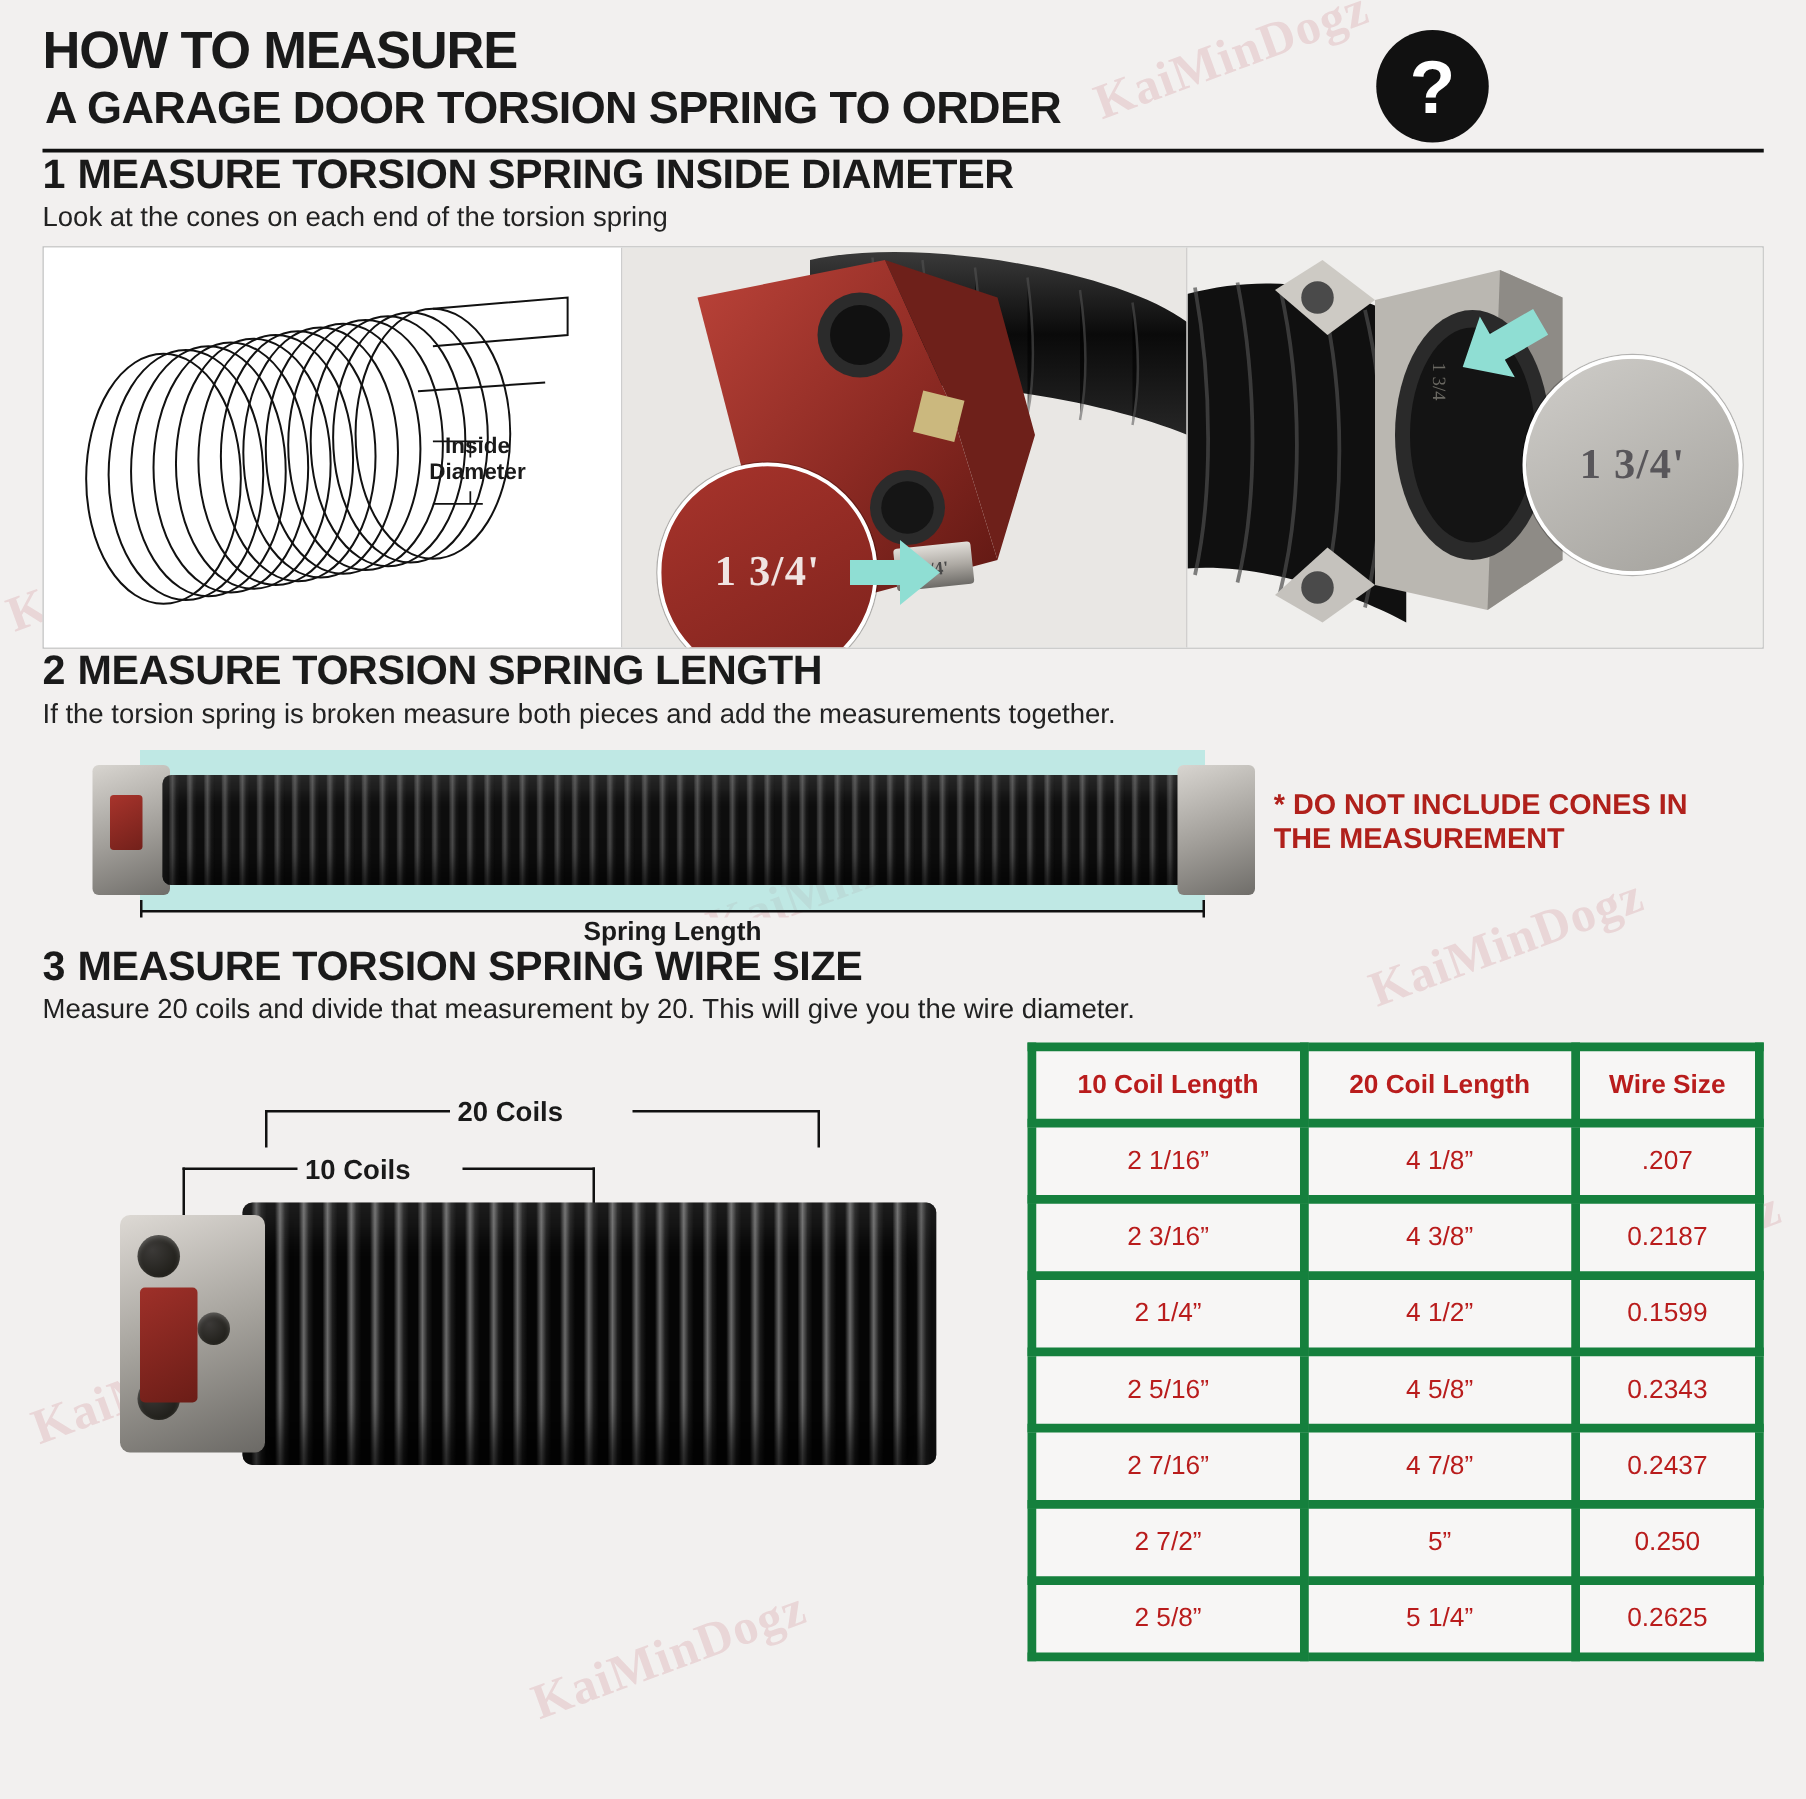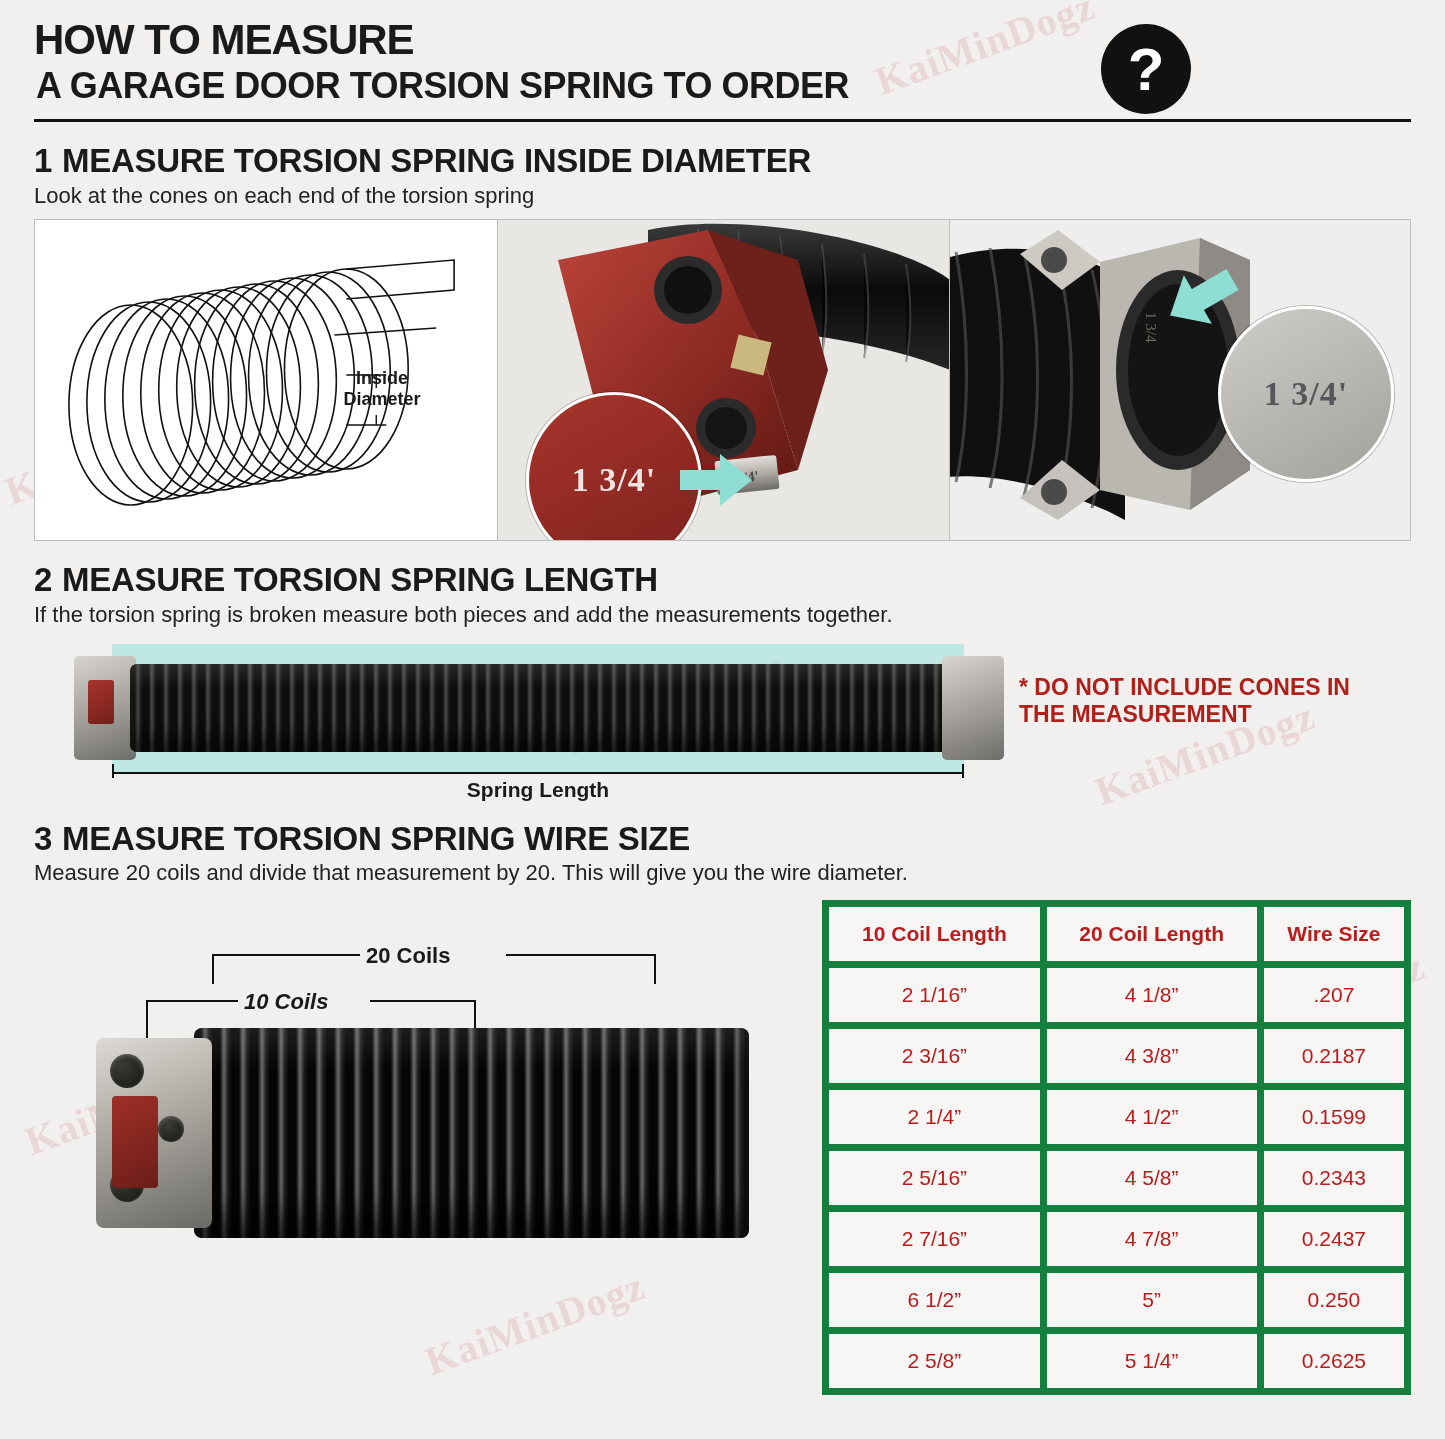"1 MEASURE TORSION SPRING INSIDE" .step { margin-top: 22px -> none }
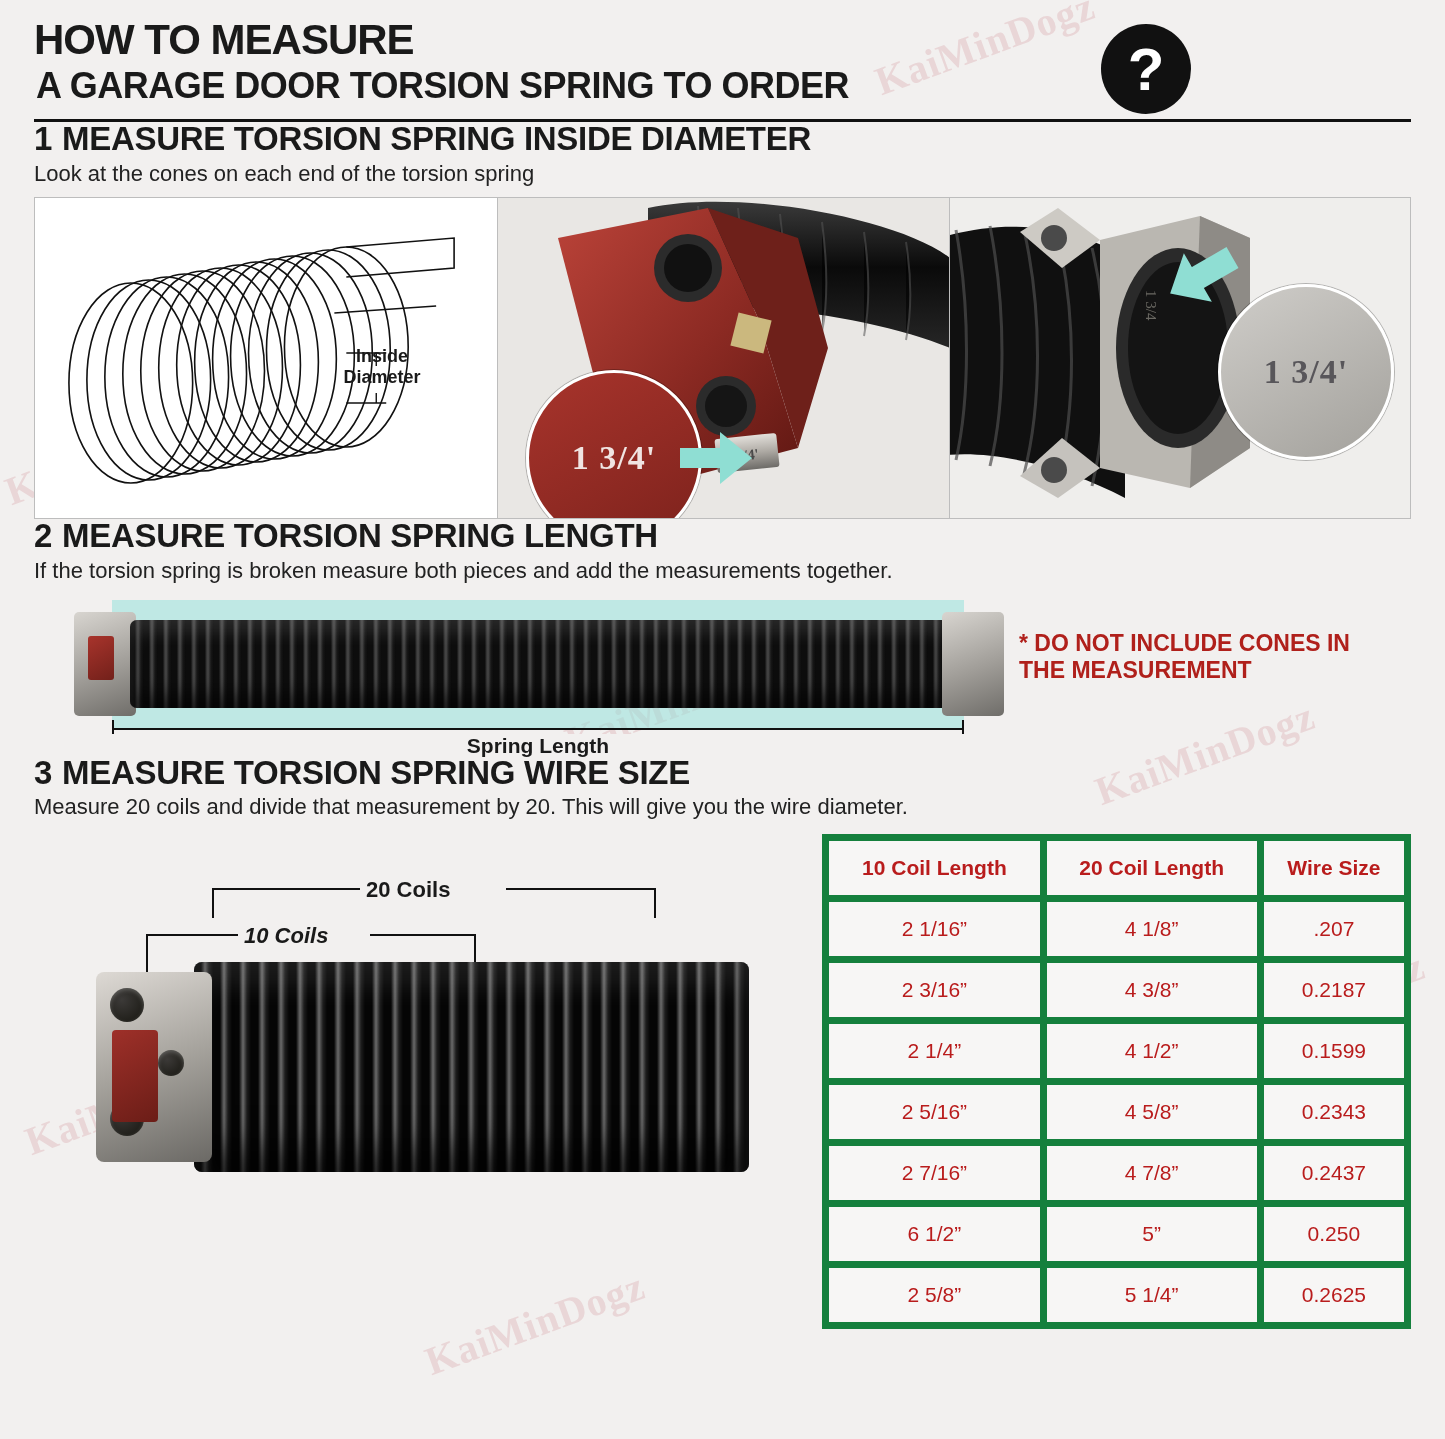"10 Coils" div.bracket { font-style: italic -> none }
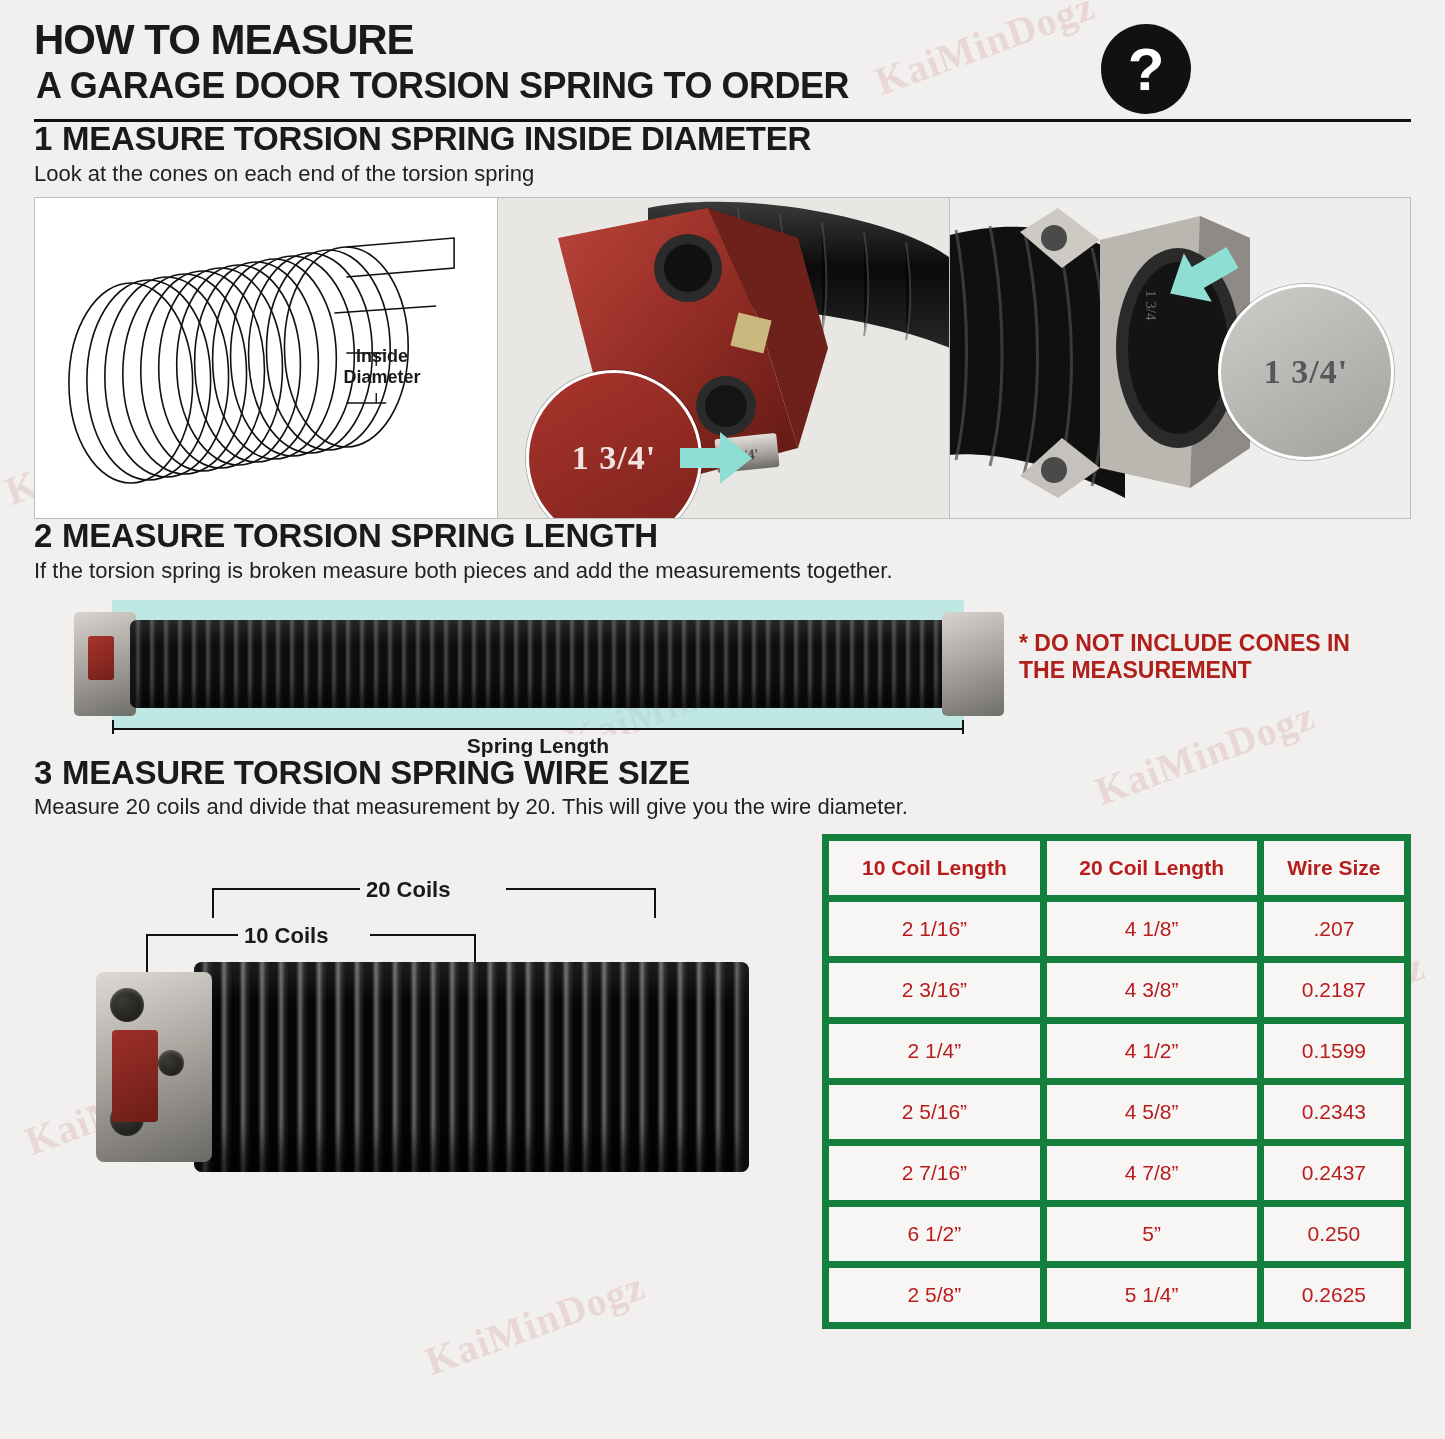"6 1/2”" td { text: 6  1/2 -> 2  7/2 }
